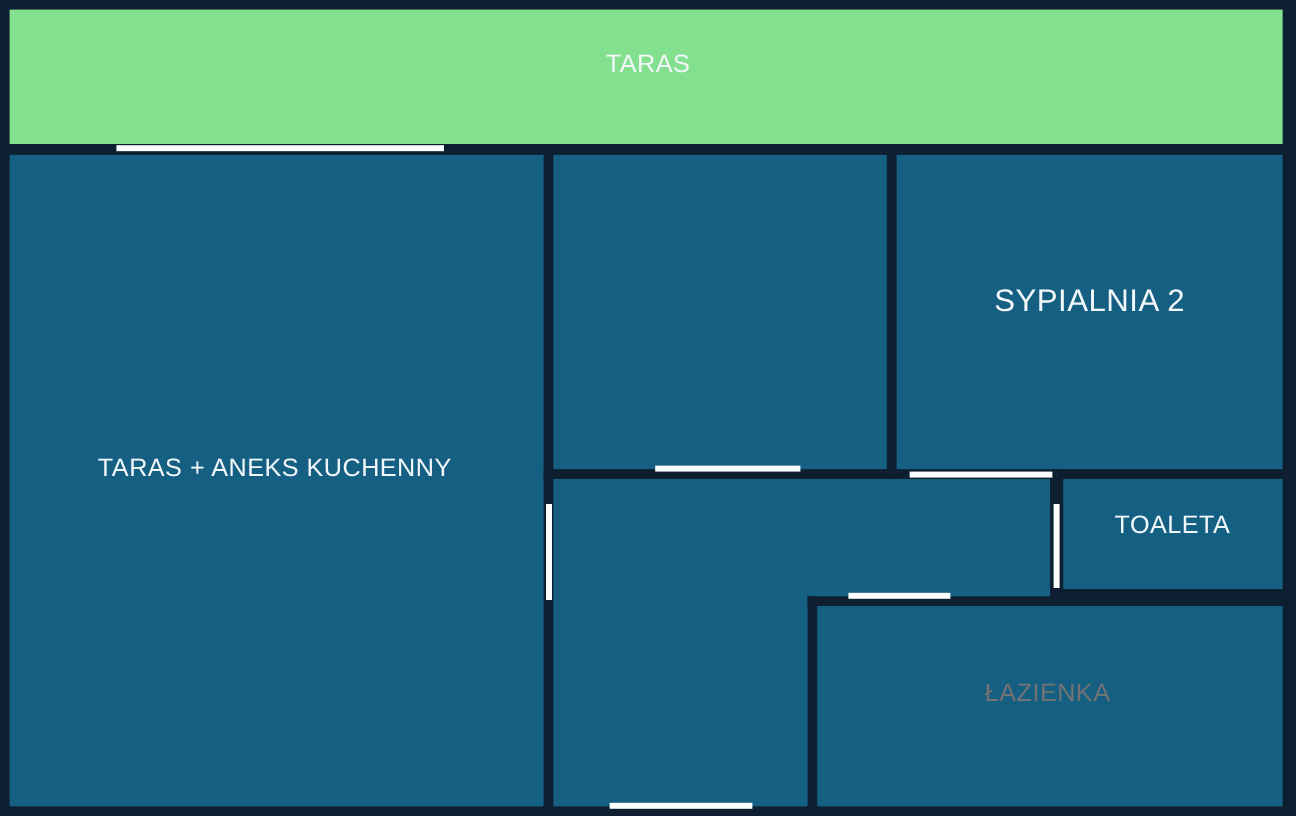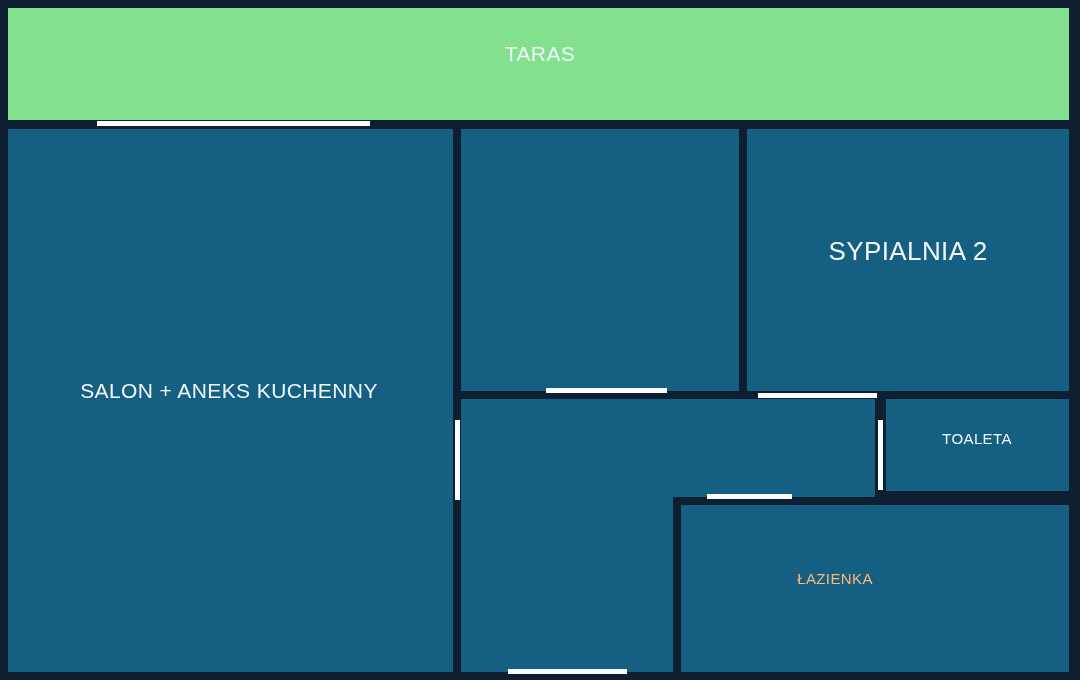"SALON + ANEKS KUCHENNY" div.room-label { text: SALON -> TARAS }
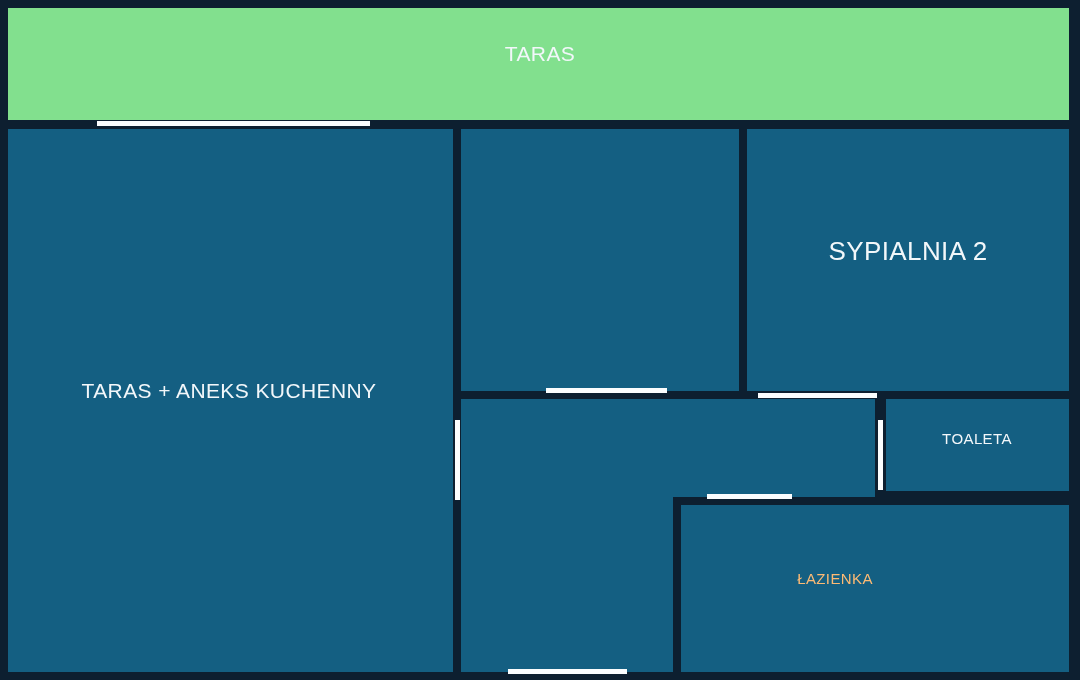"TOALETA" div.room-label { font-size: 15px -> 21px }
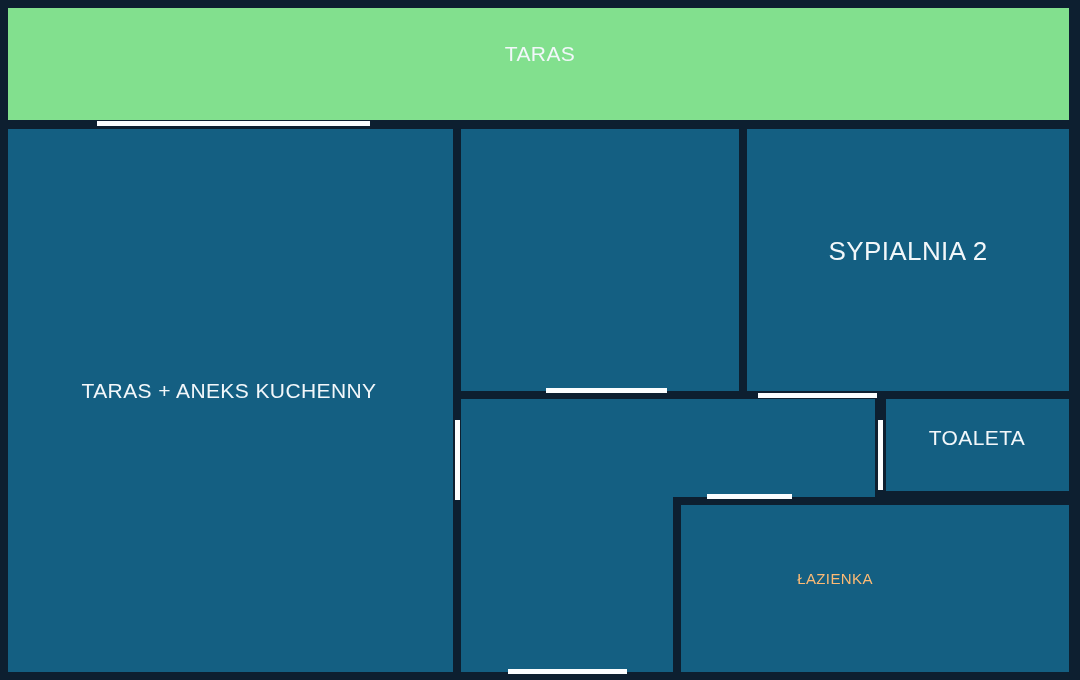"ŁAZIENKA" div.room-label { color: #fdba74 -> #737373; font-size: 15px -> 21px; left: 835px -> 873px }
